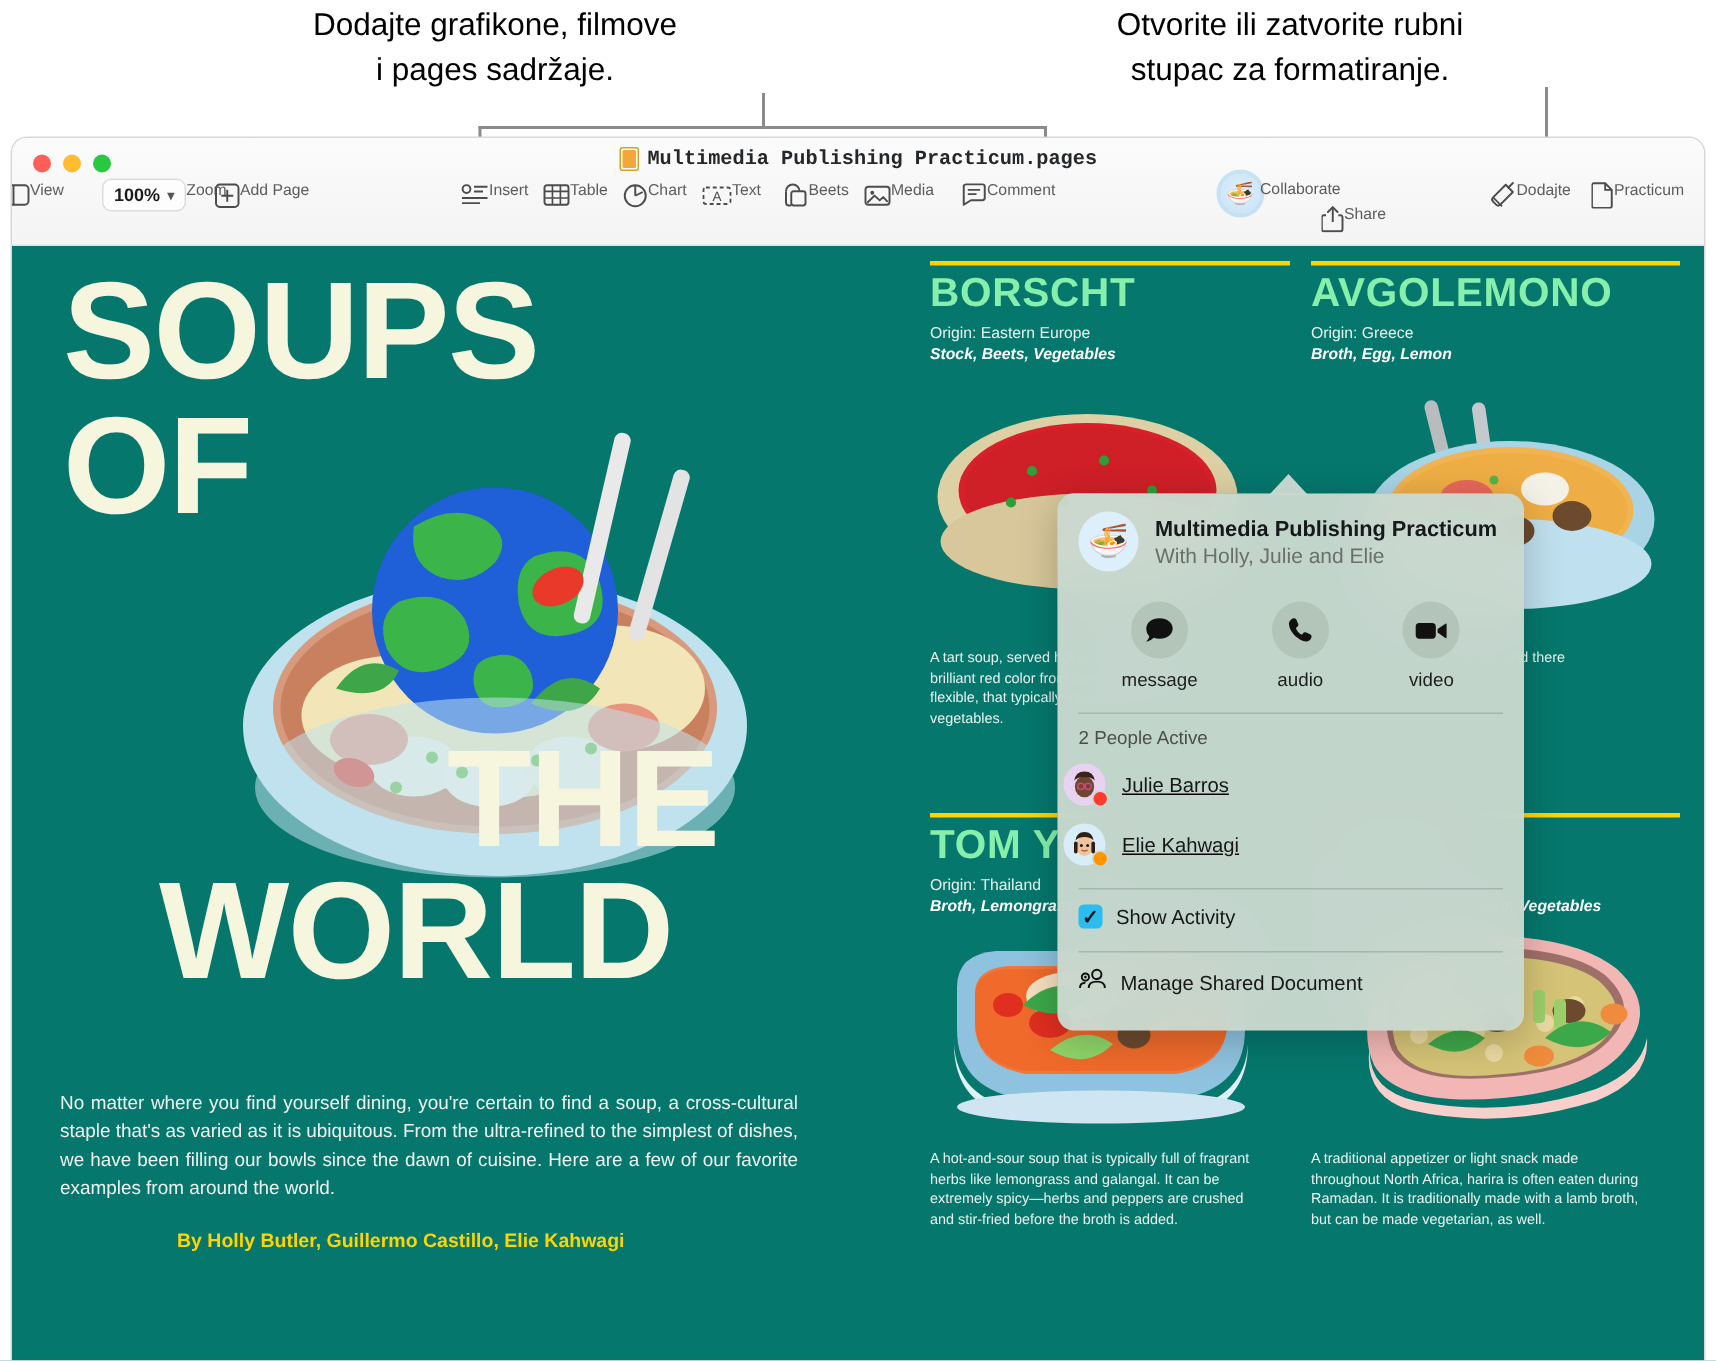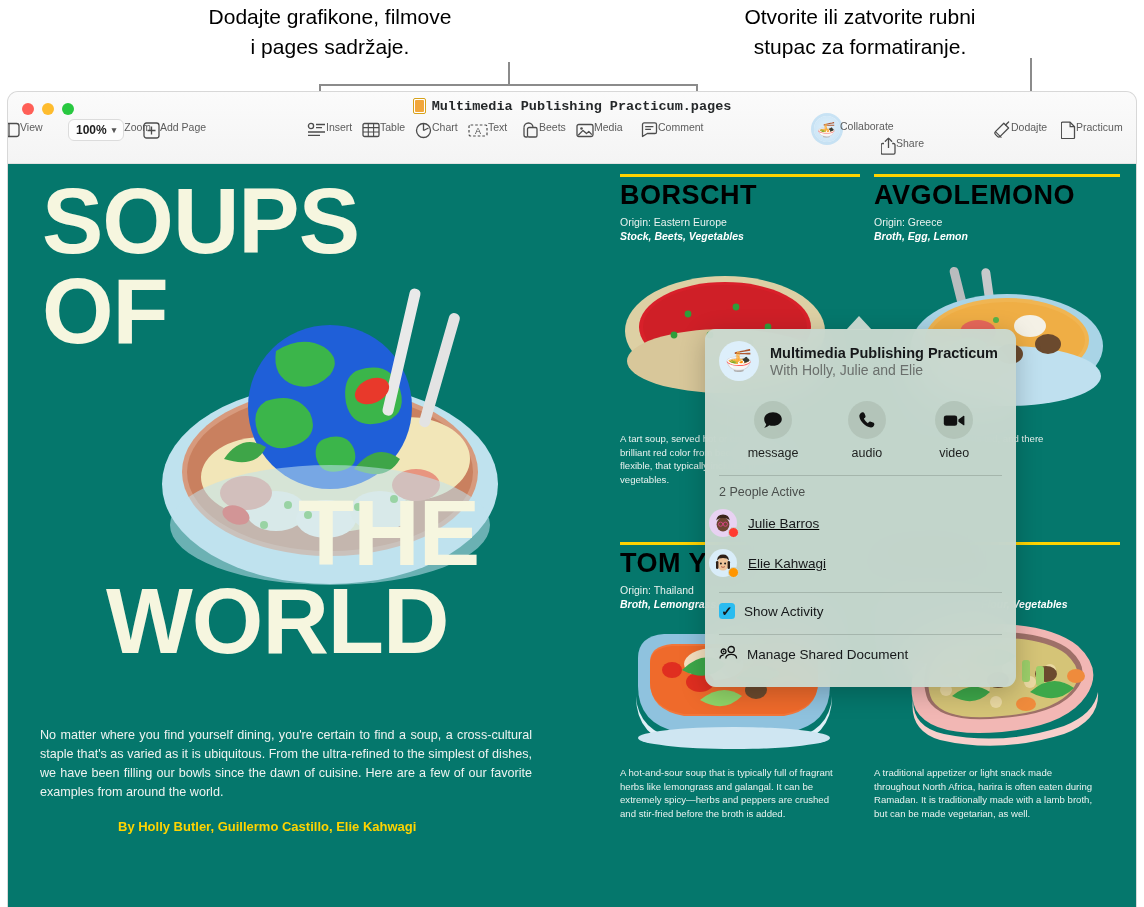"BORSCHT" .recipe h2 { color: #000000 -> #86efac }
